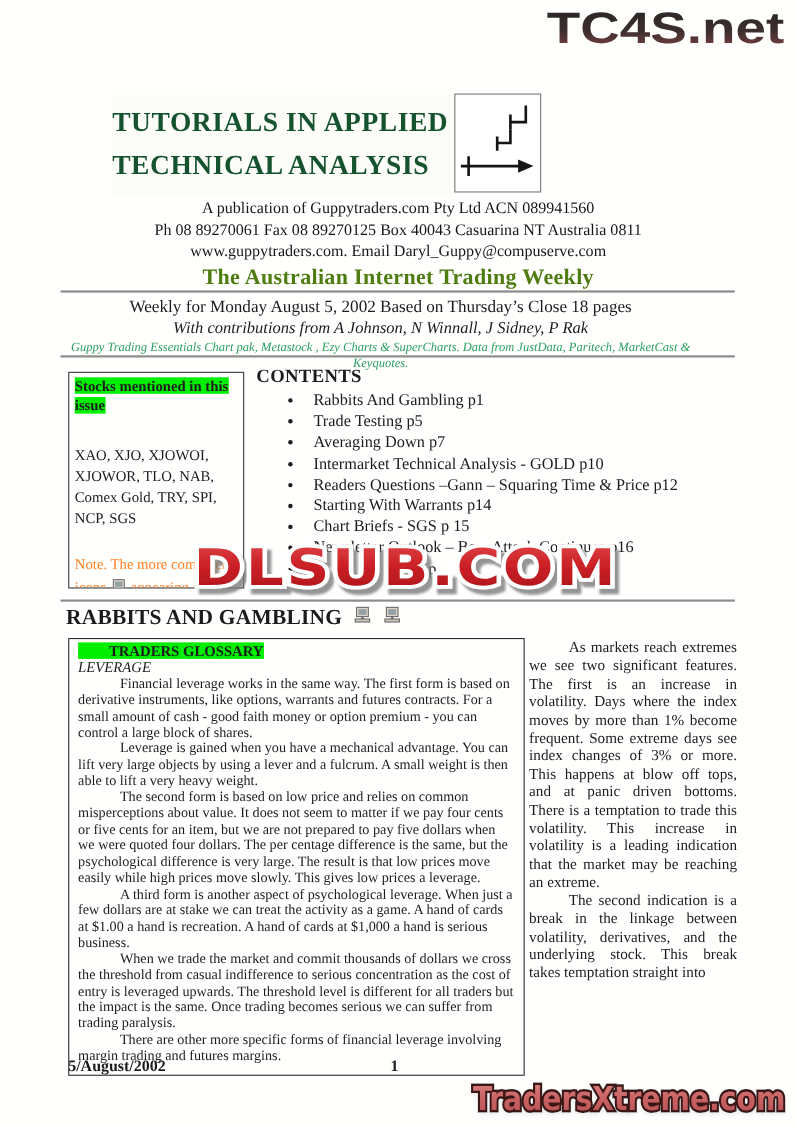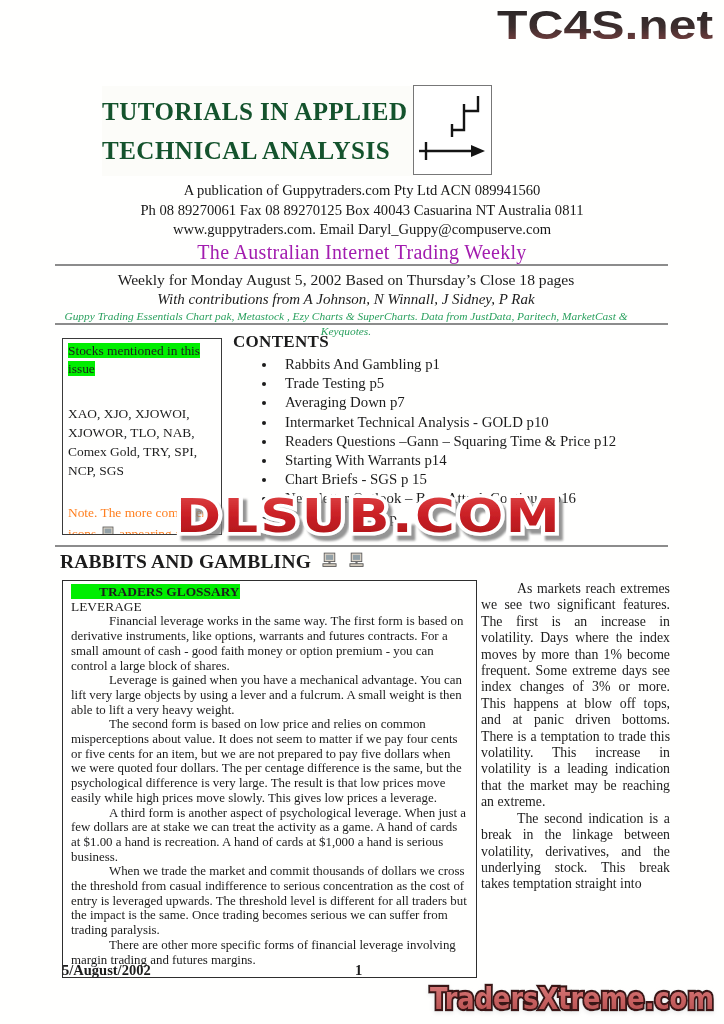"The Australian Internet Trading Weekly" .tagline { color: #a21caf -> #4d7c0f; font-weight: none -> bold }
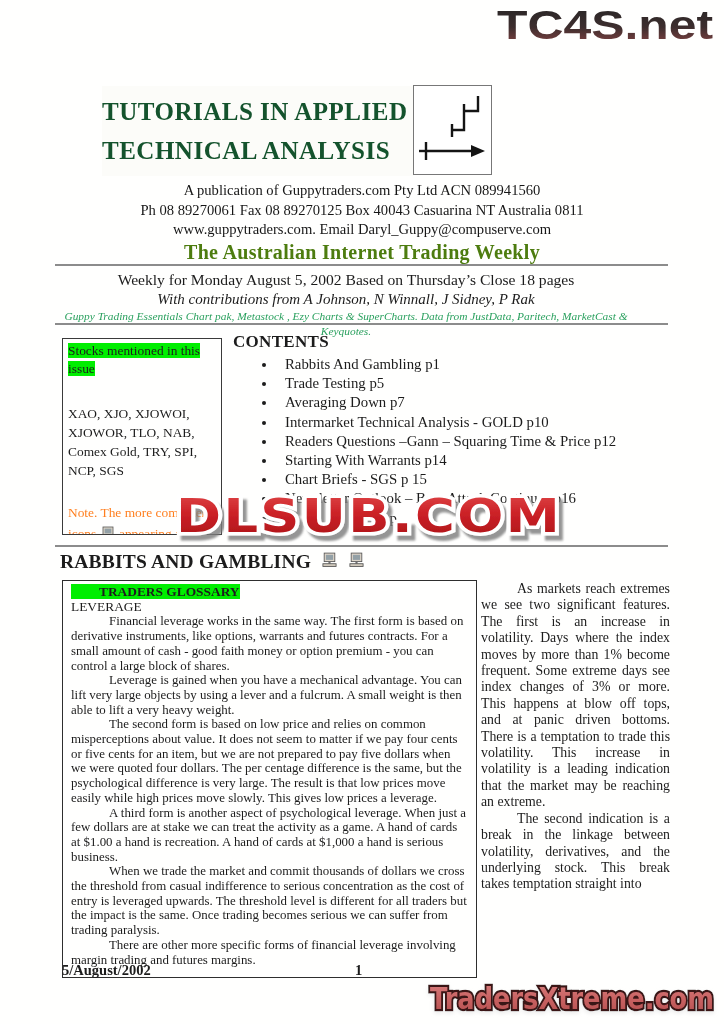"Stocks mentioned in this issue" .stocks-heading { font-weight: normal -> bold }
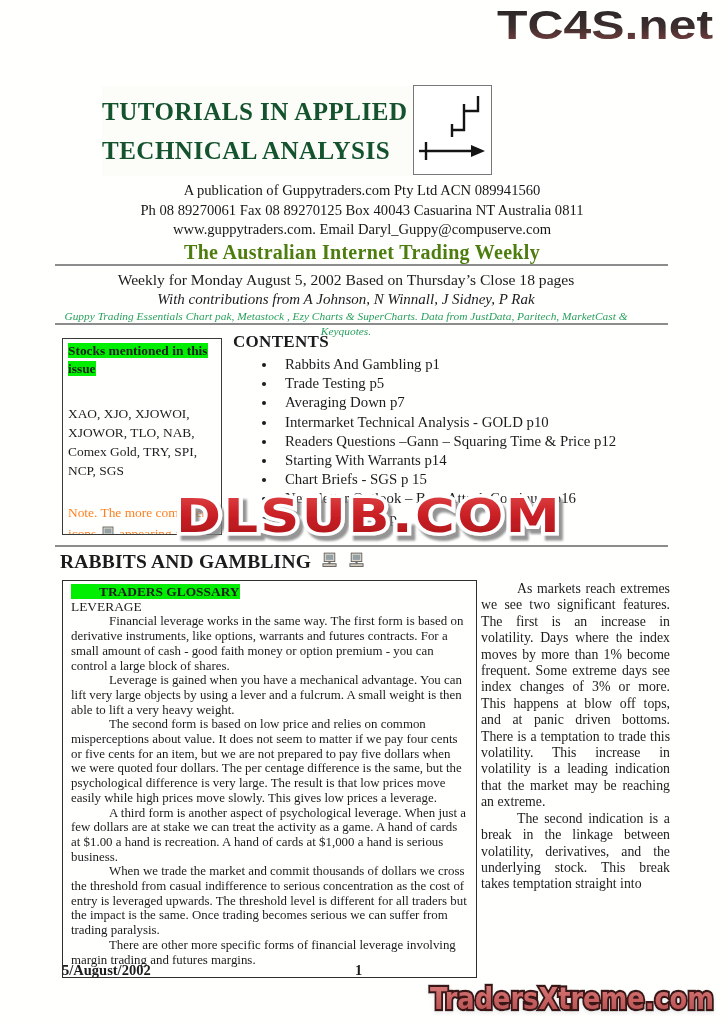"LEVERAGE" .glossary-term { font-style: none -> italic }
